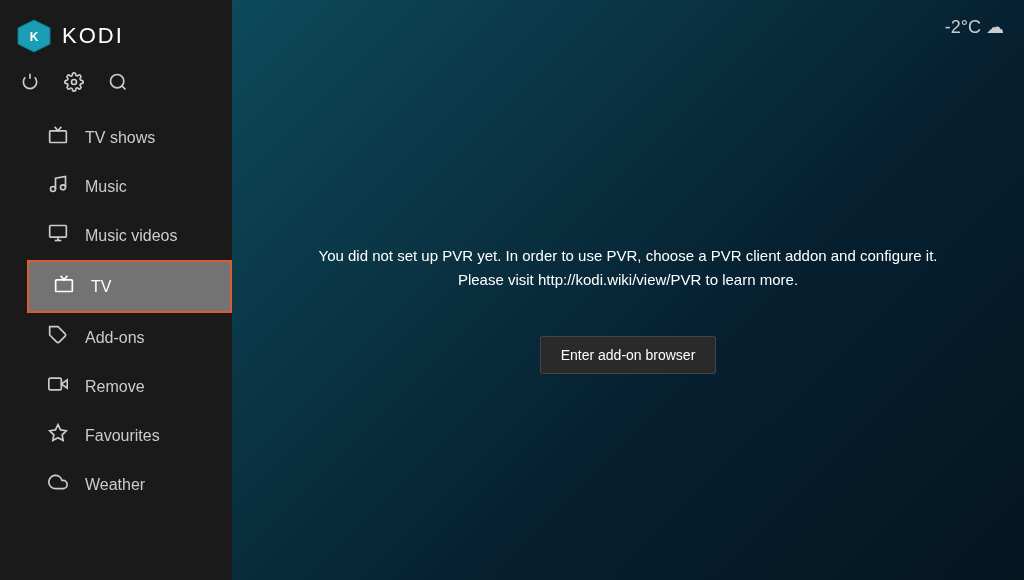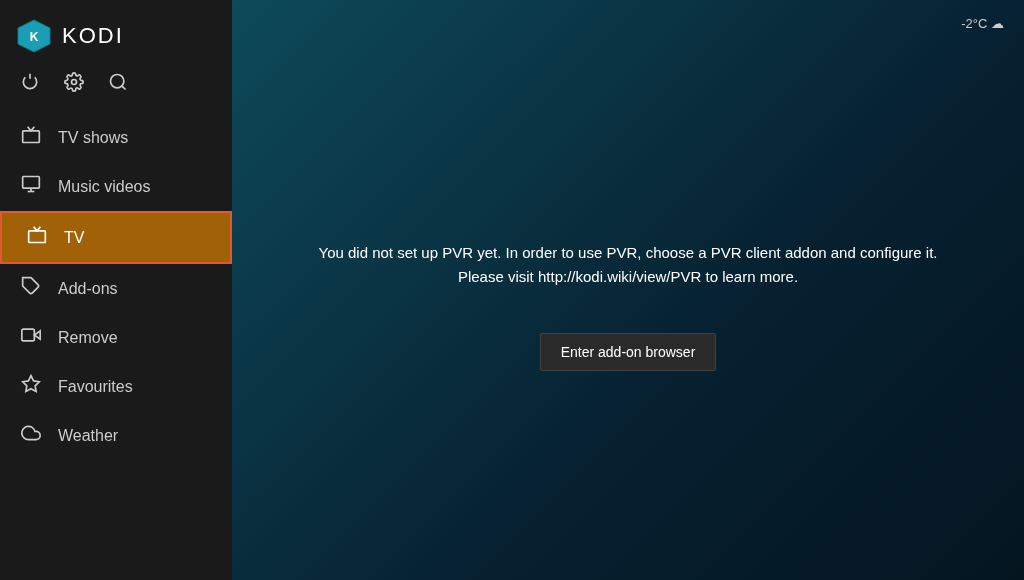"-2°C ☁" .clock-weather { font-size: 13px -> 18px }
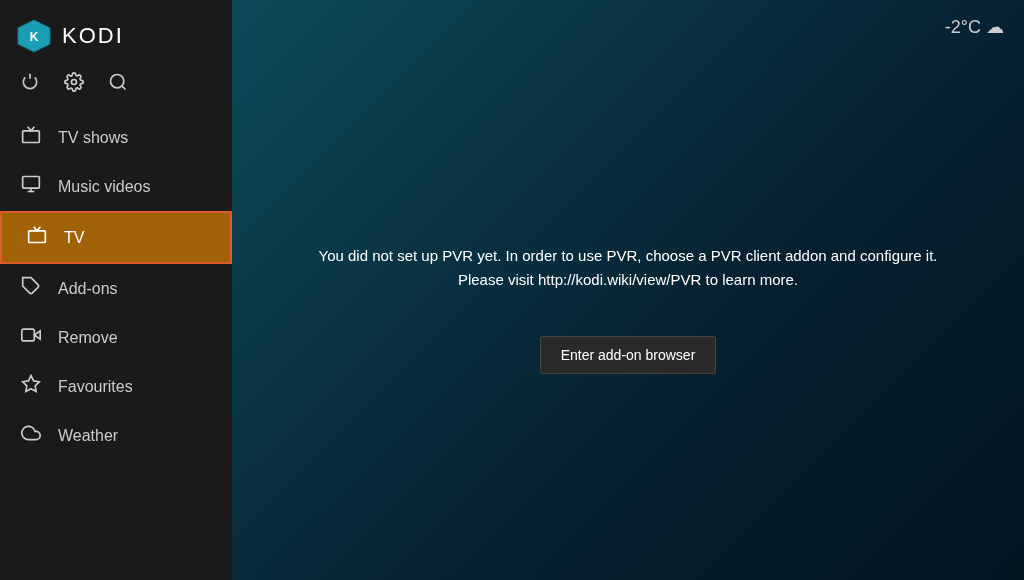"TV shows" .nav-item { margin-left: none -> 27px }
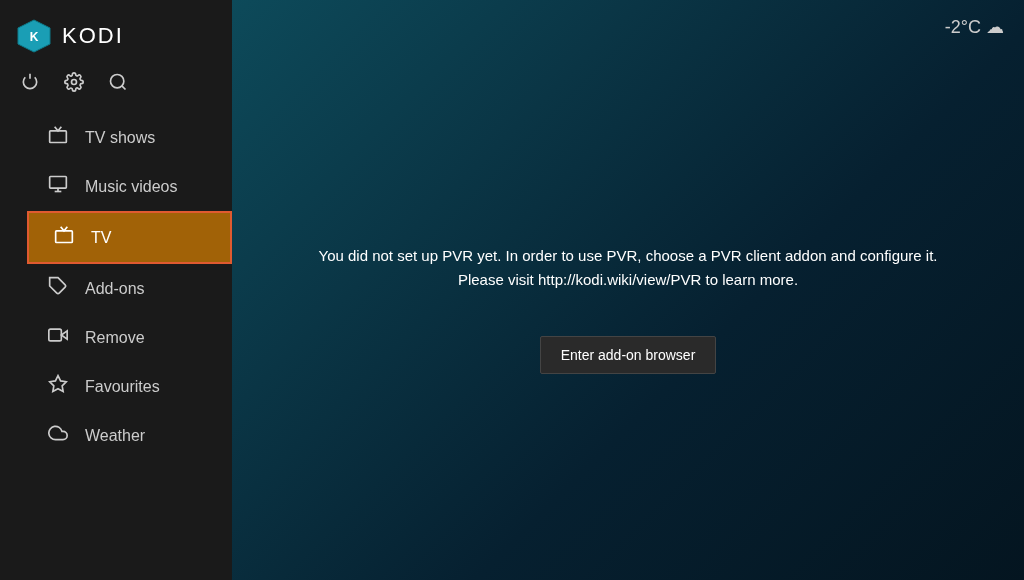"Music" div.nav-item { html: none -> <div> <span> <svg> <path></path> <circle></circle> <circle></circle> </svg> </span> <span>Music</span> </div> }
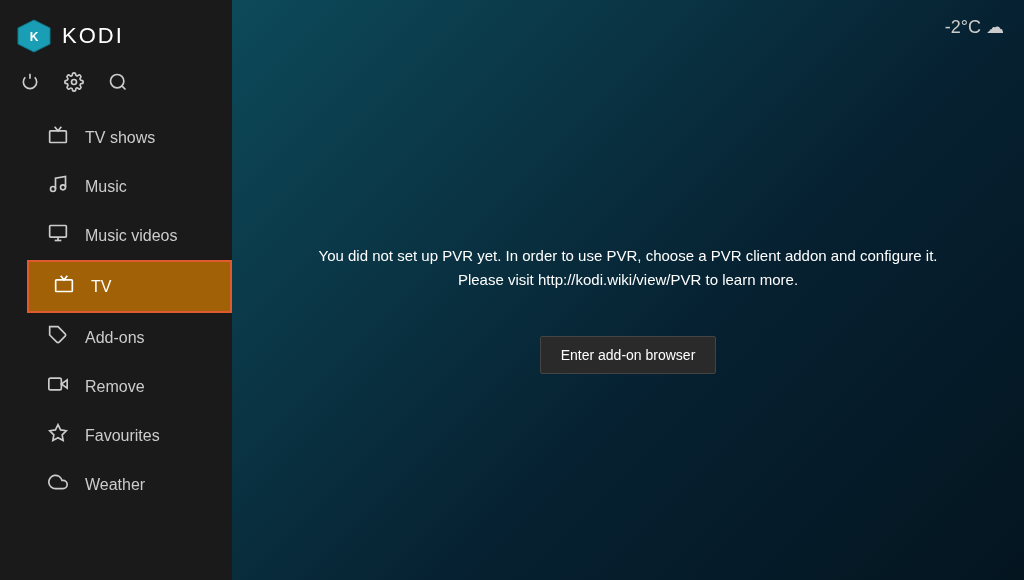"TV" .nav-item.active { background: #a16207 -> #737373 }
